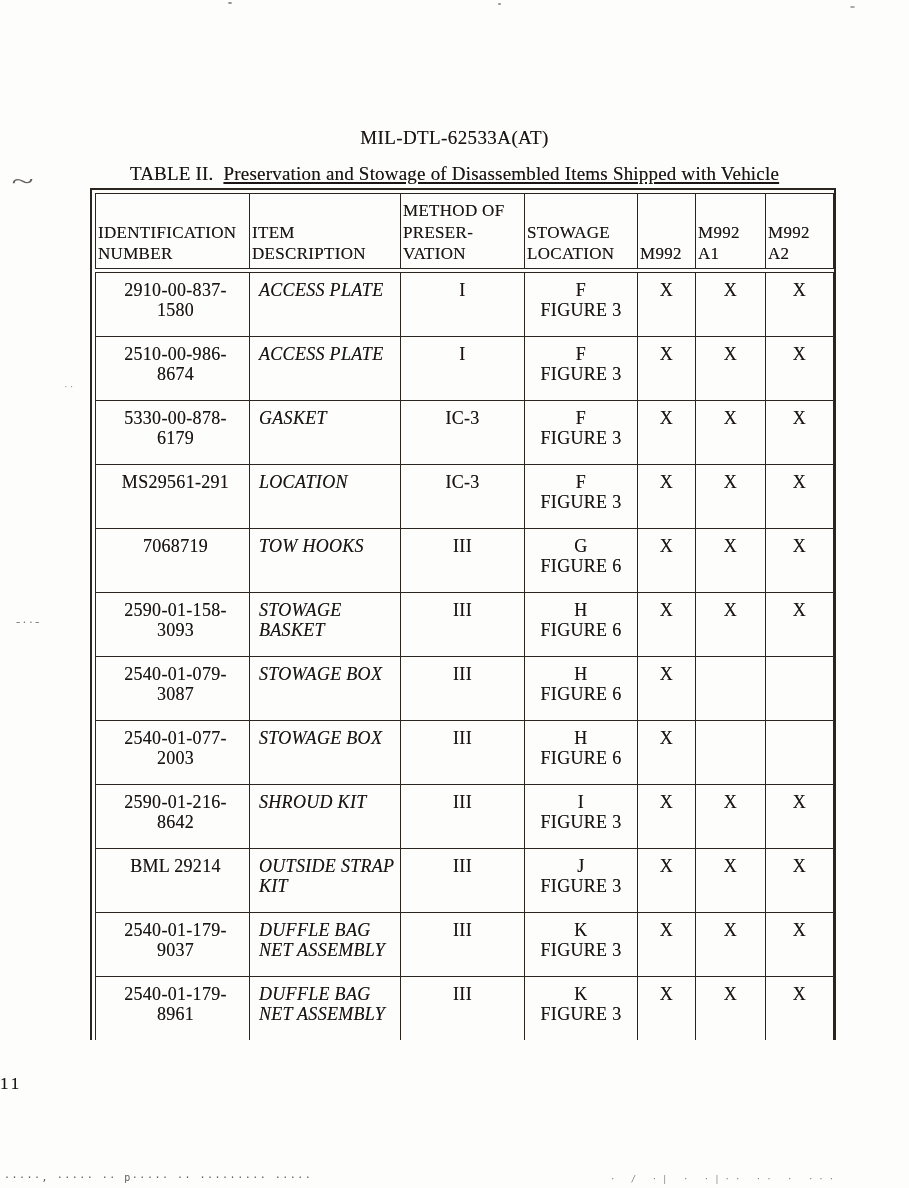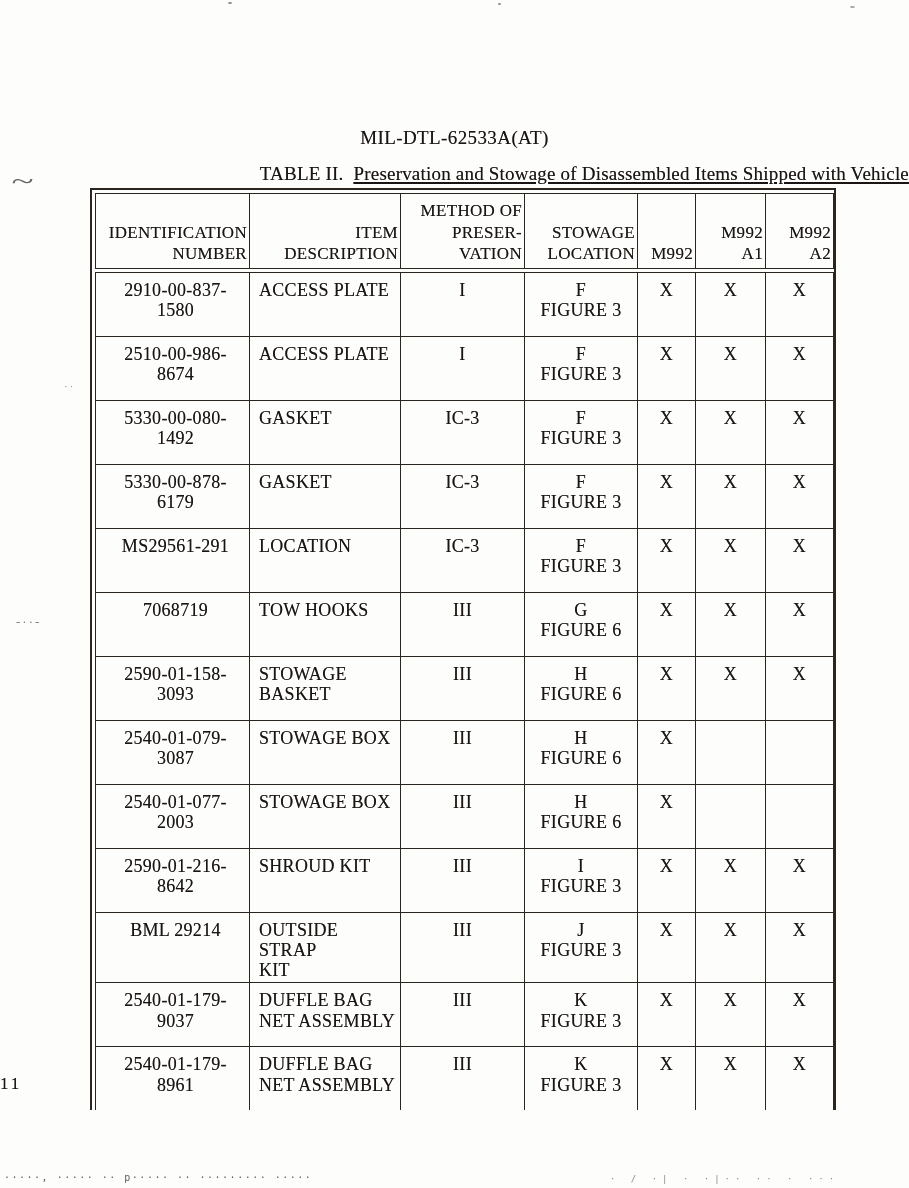"TABLE II. Preservation and Stowage" .table-title { text-align: right -> center }
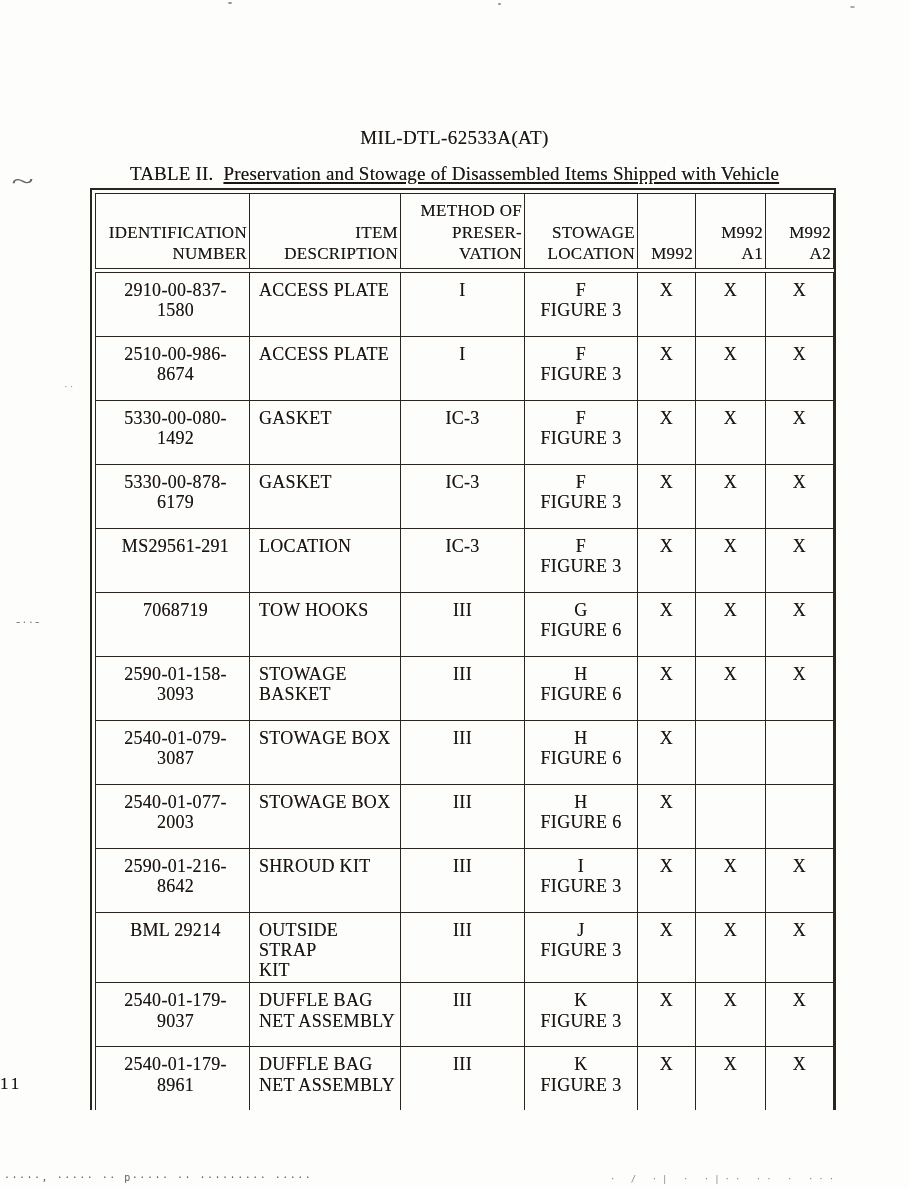"METHOD OF" .header-grid th { text-align: right -> left }
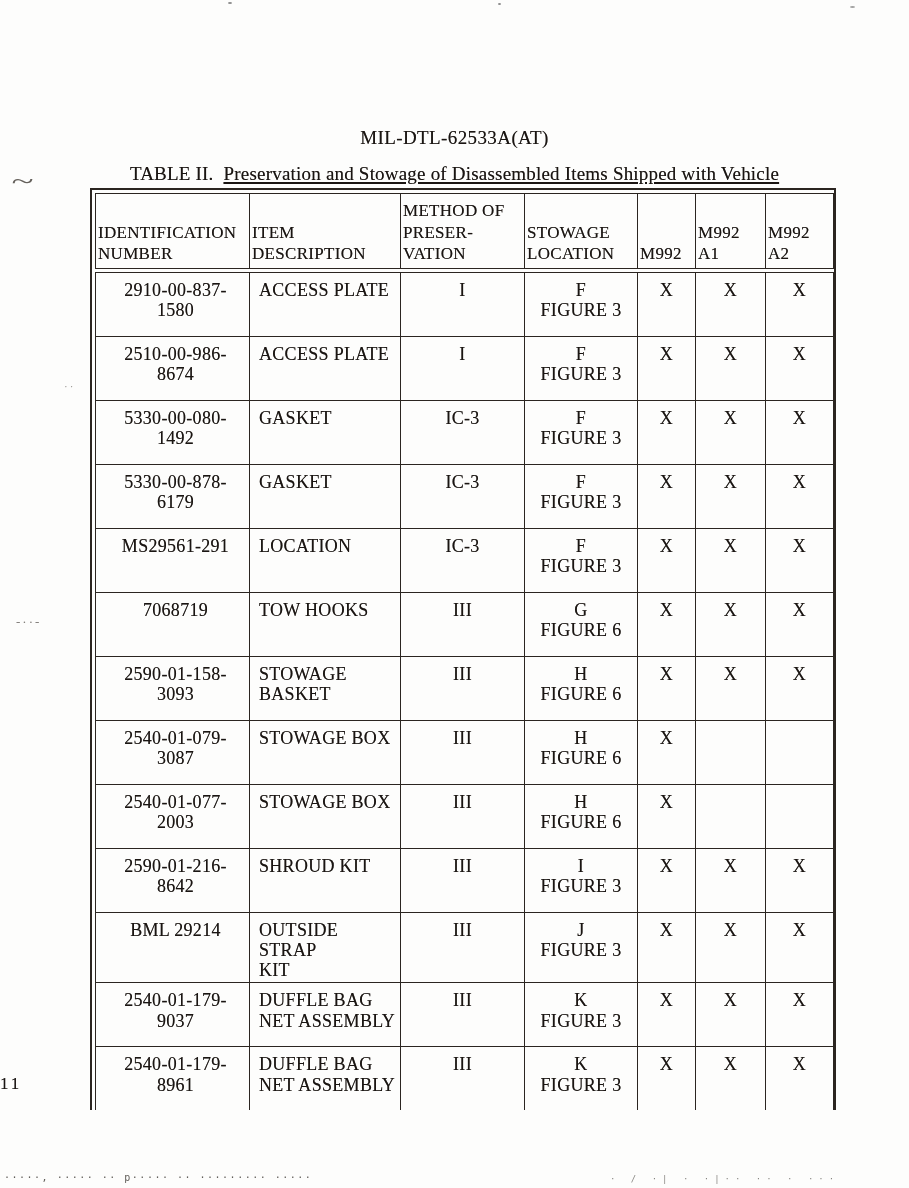"ACCESS PLATE" .body-grid td.c1 { font-style: none -> italic }
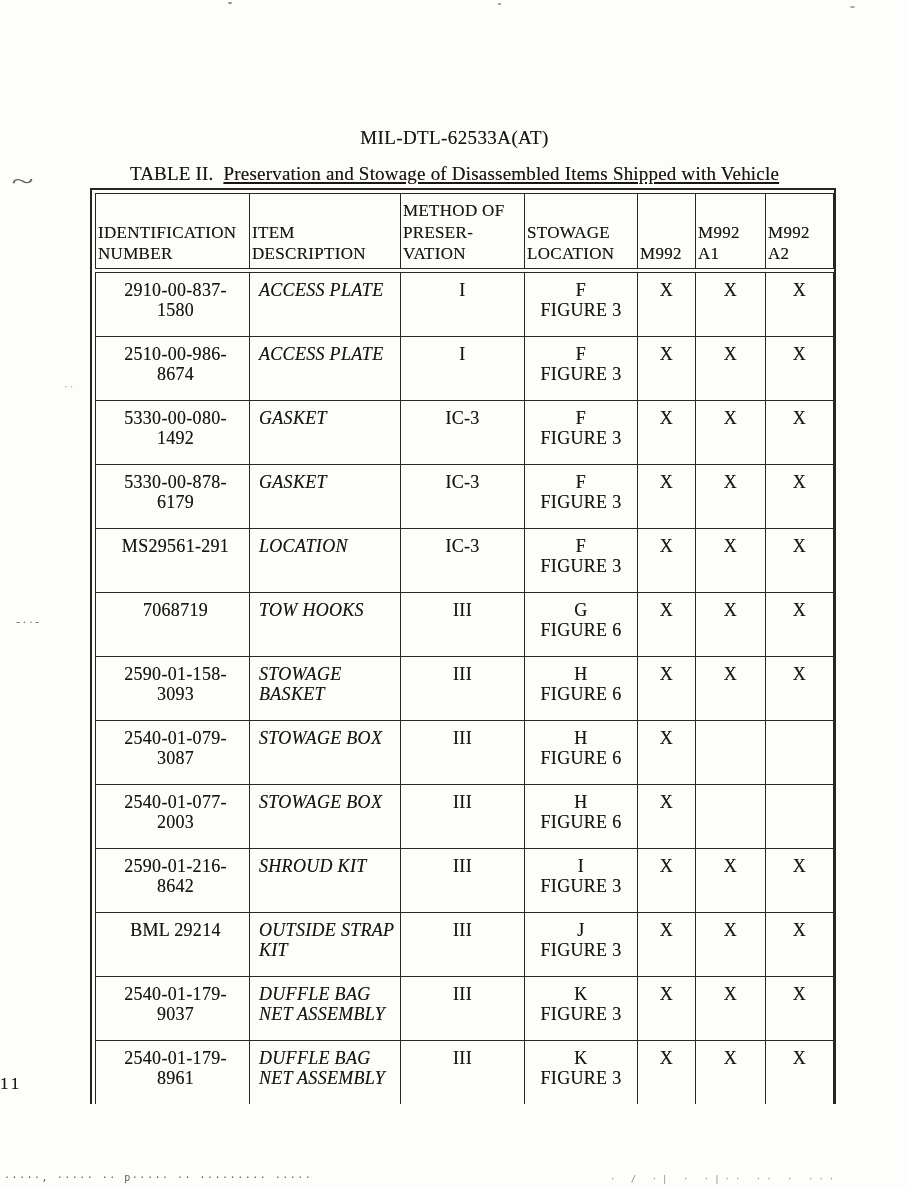"5330-00-080-" tr { html: <tr> <td>5330-00-080- 1492</td> <td>GASKET</td> <td>IC-3</td> <td>F FIGURE 3</td> <td>X</td> <td>X</td> <td>X</td> </tr> -> none }
